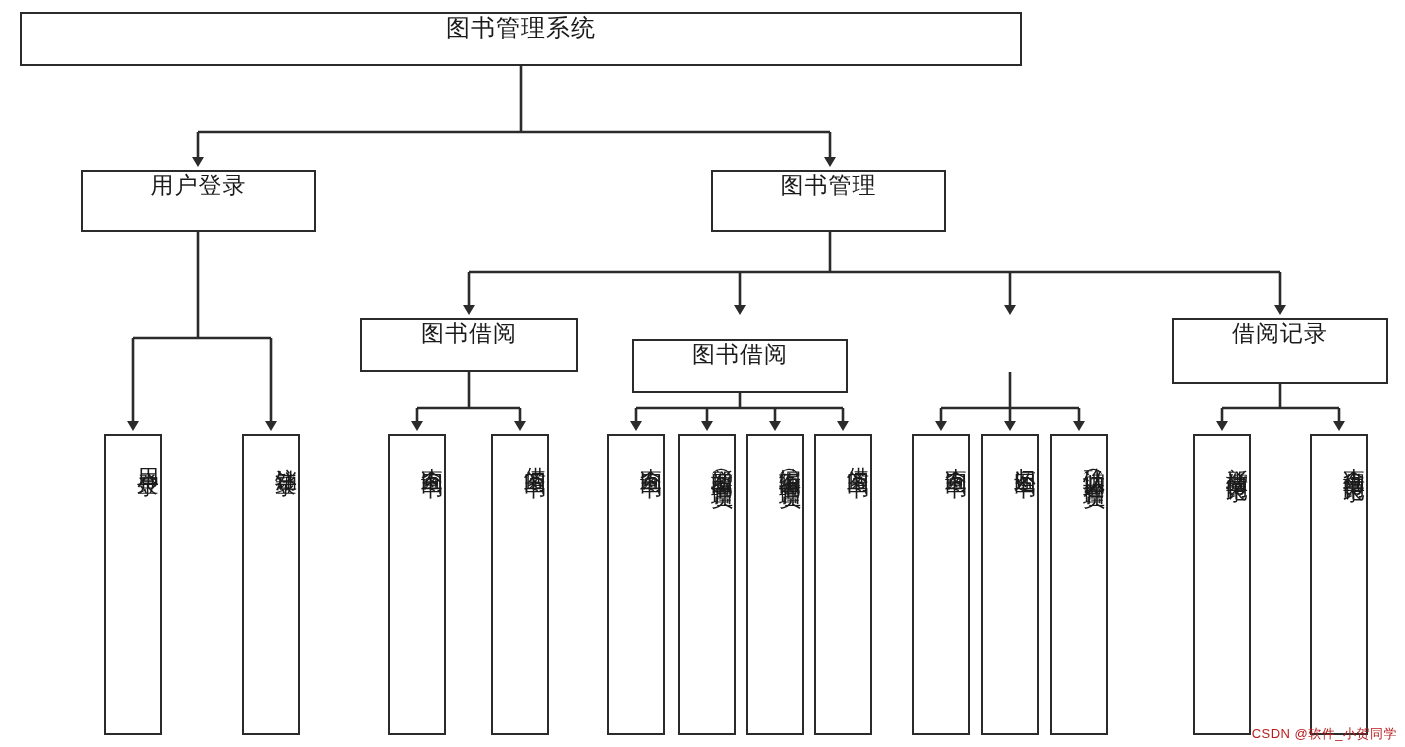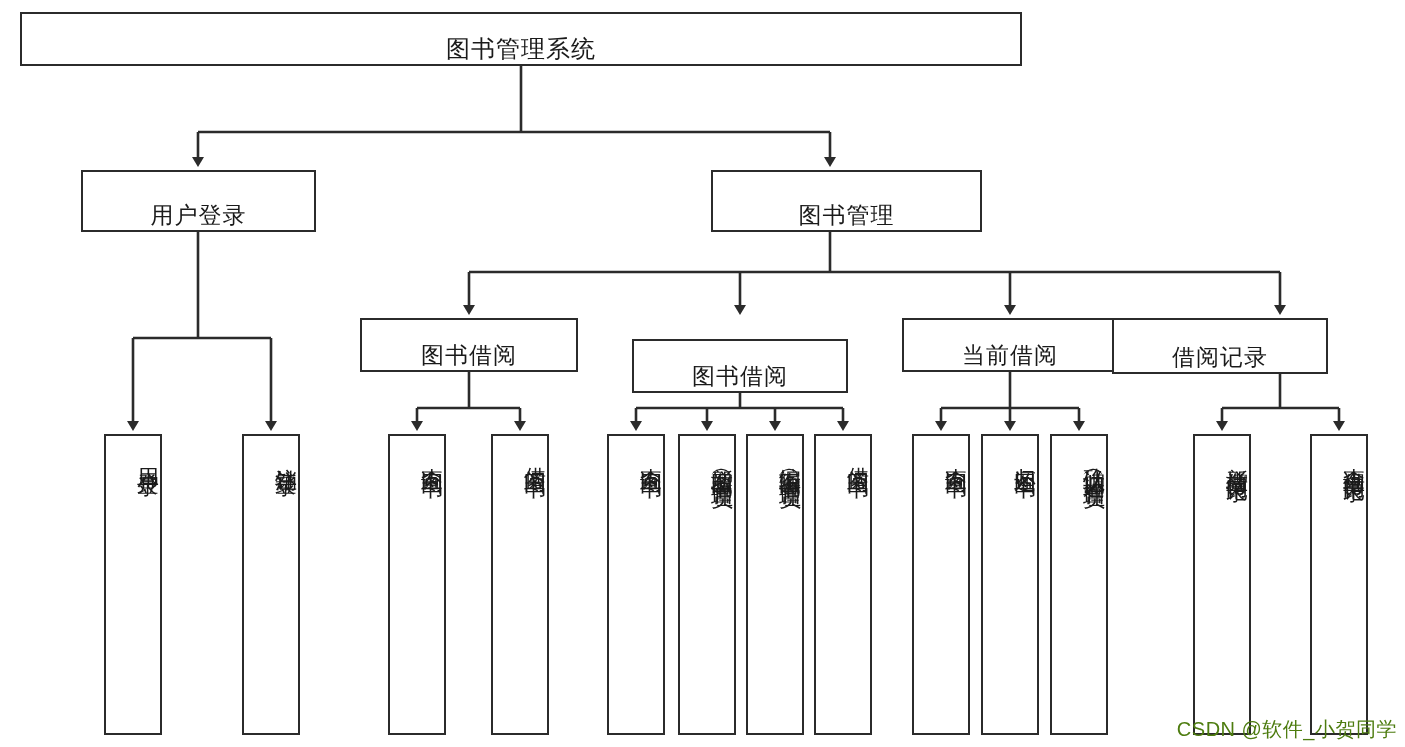"图书管理系统" .node { align-items: flex-end -> flex-start }
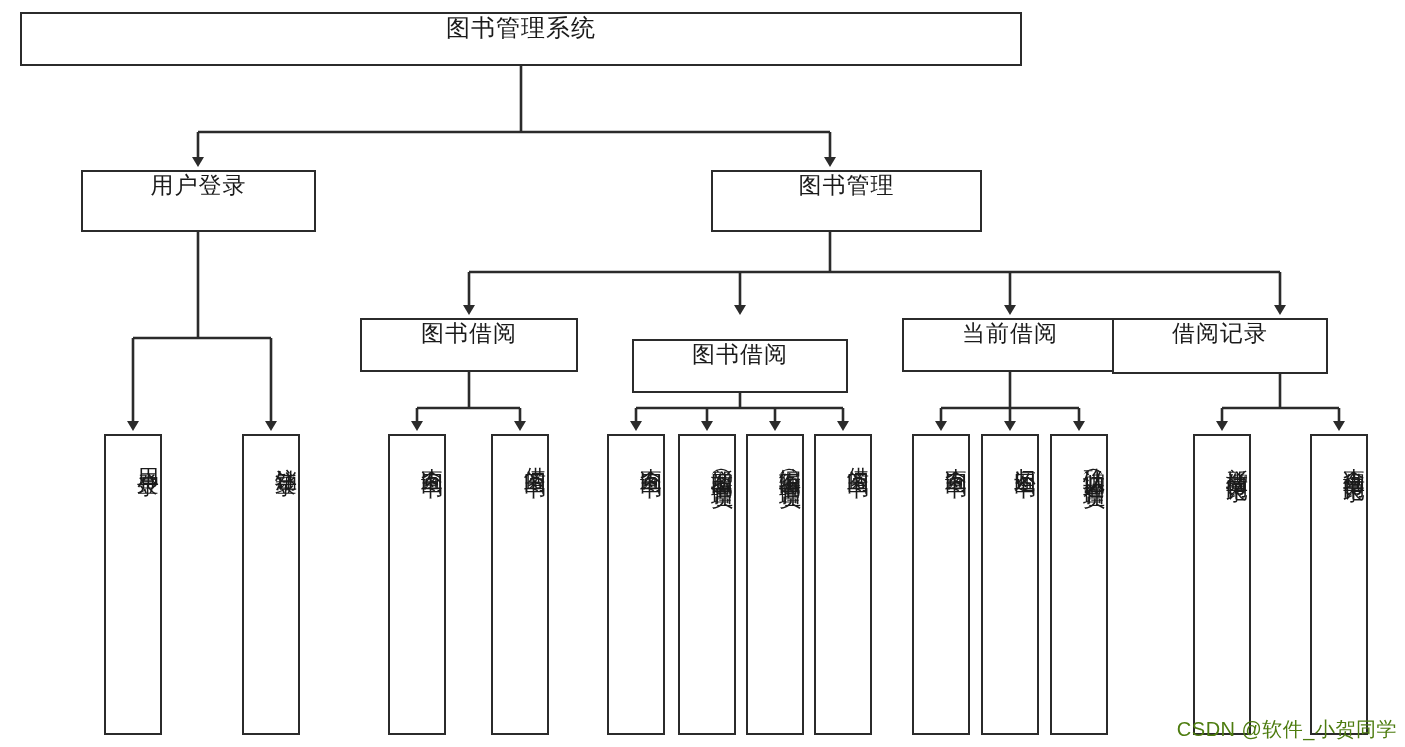"图书管理" div.node { width: 271px -> 235px }
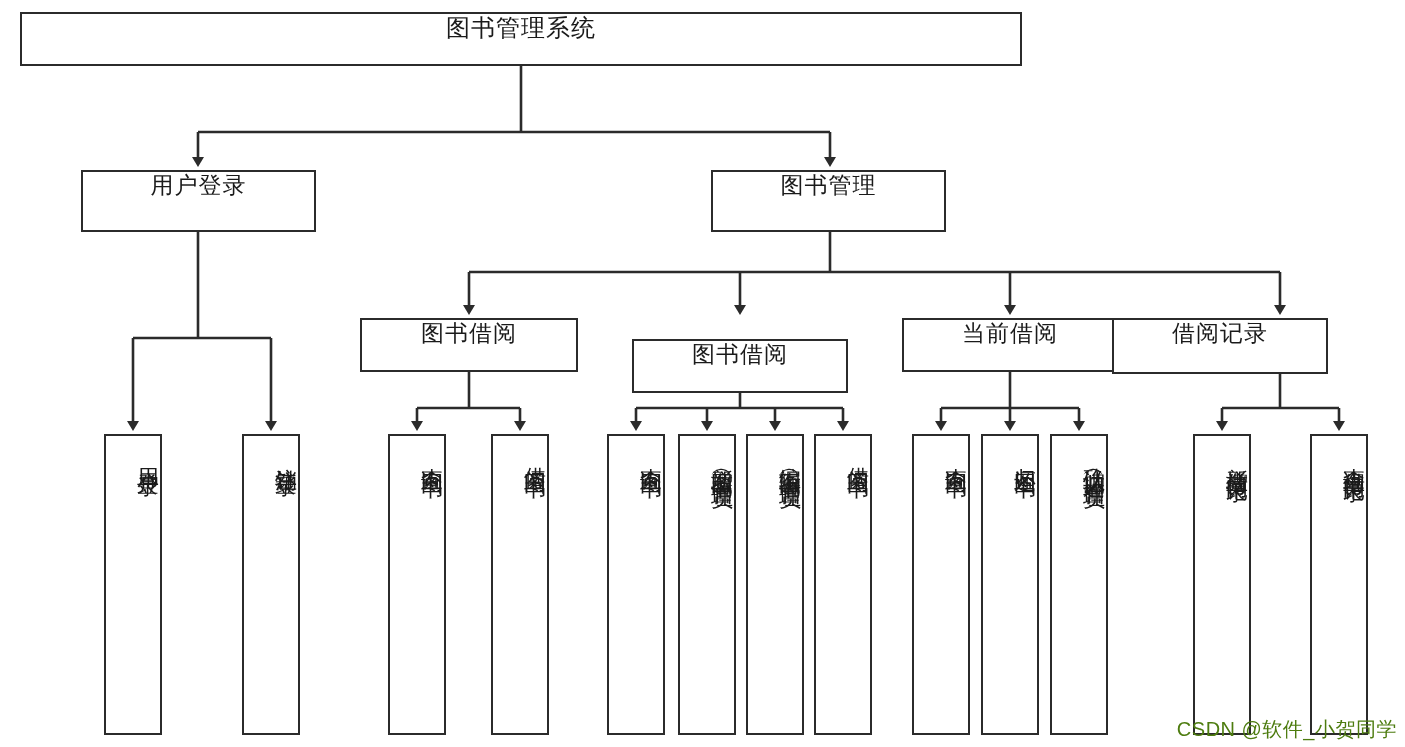"当前借阅" div.node { html: <div> <span>当前借阅</span> </div> -> none }
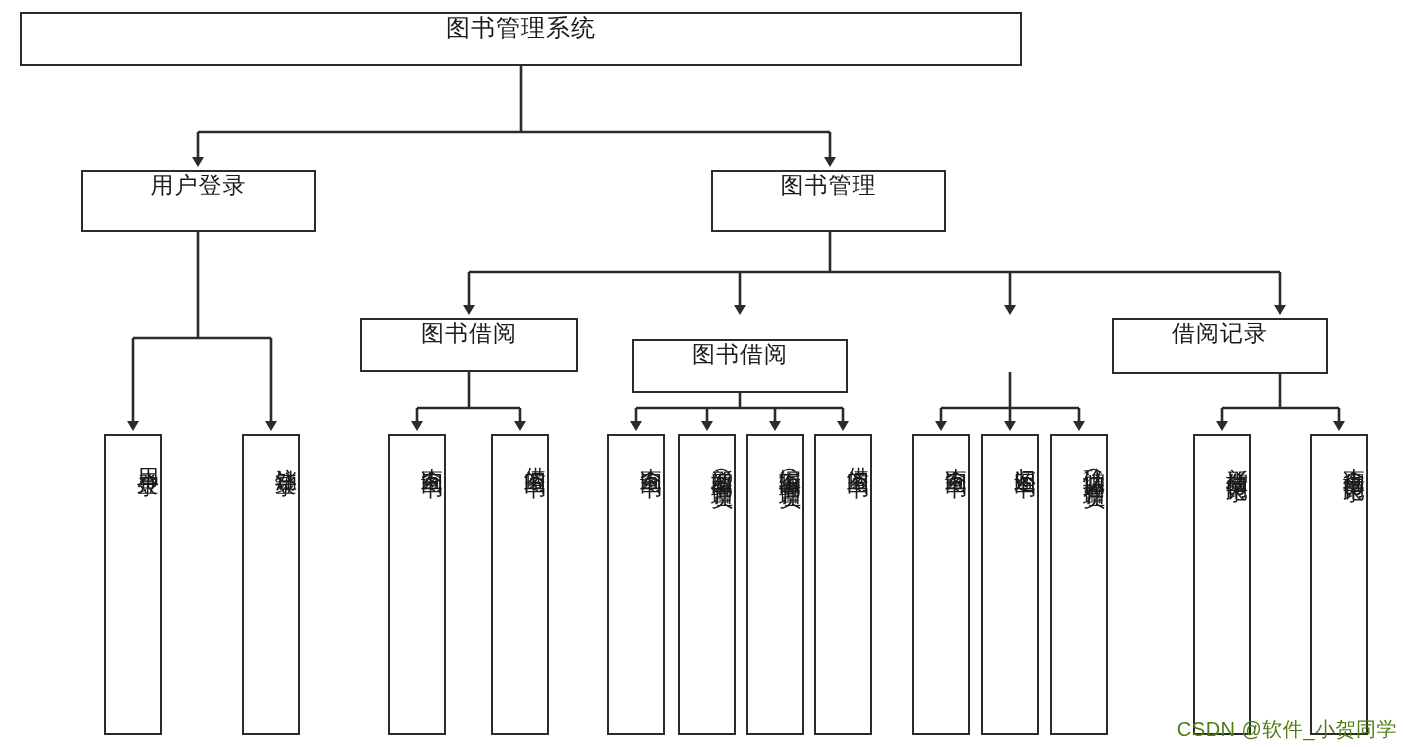"借阅记录" div.node { height: 56px -> 66px; left: 1112px -> 1172px }
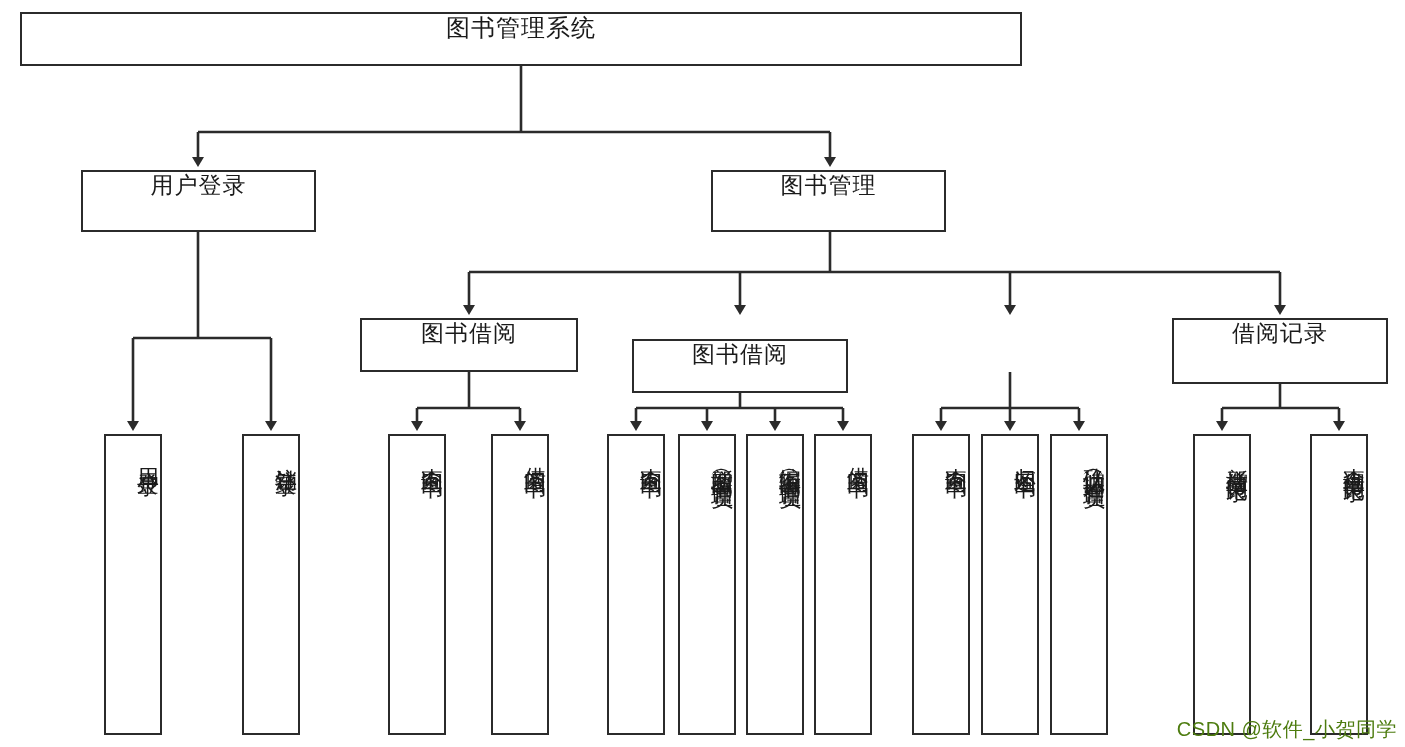"CSDN @软件_小贺同学" .watermark { color: #4d7c0f -> #b91c1c; font-size: 20px -> 13px }
